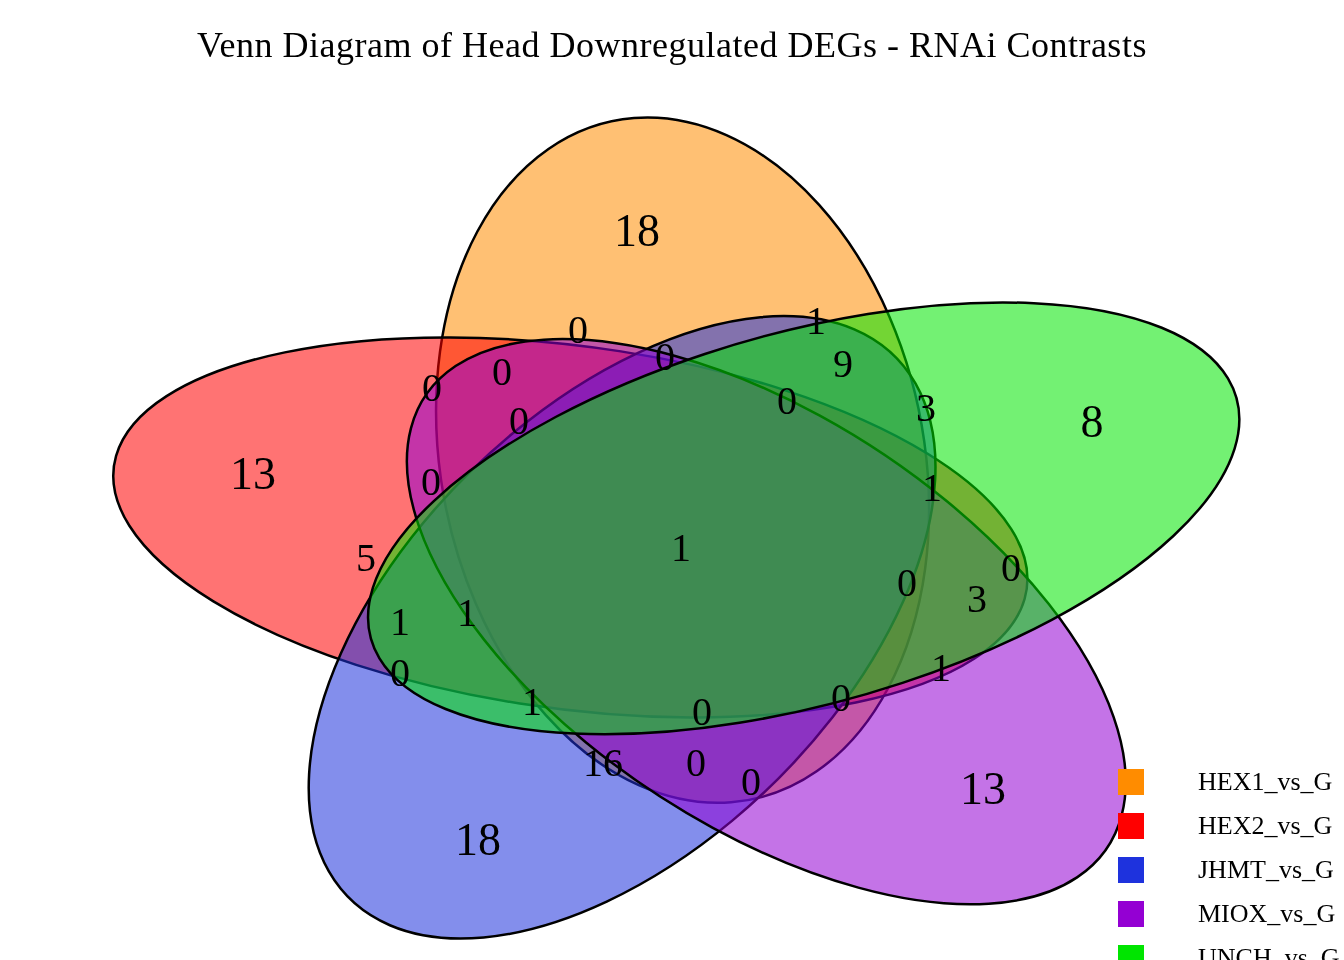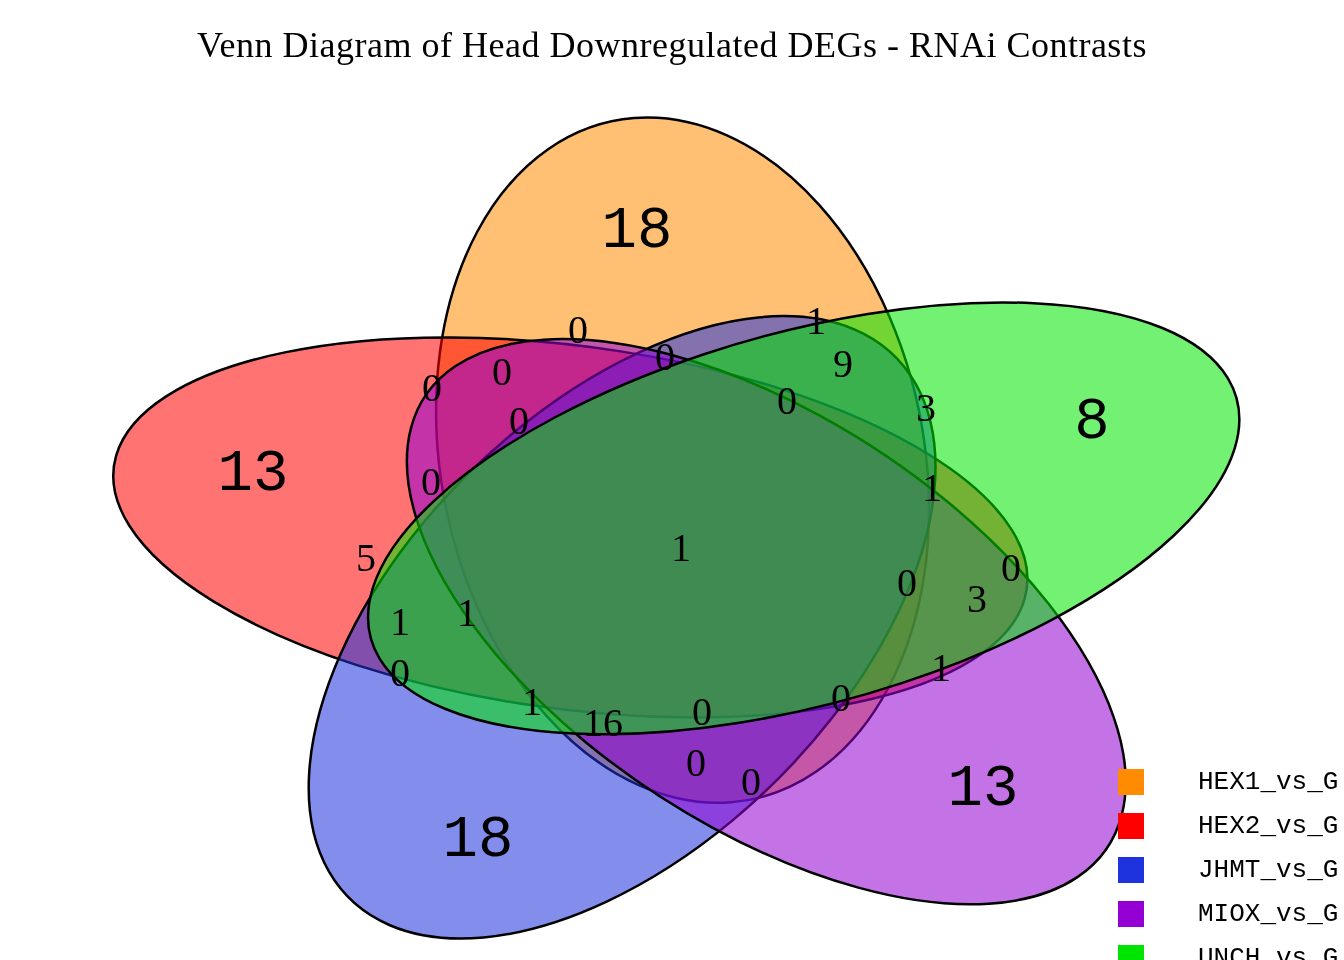"18" .region-label.emph { font-family: Liberation Mono, monospace -> none; font-size: 59px -> 46px }
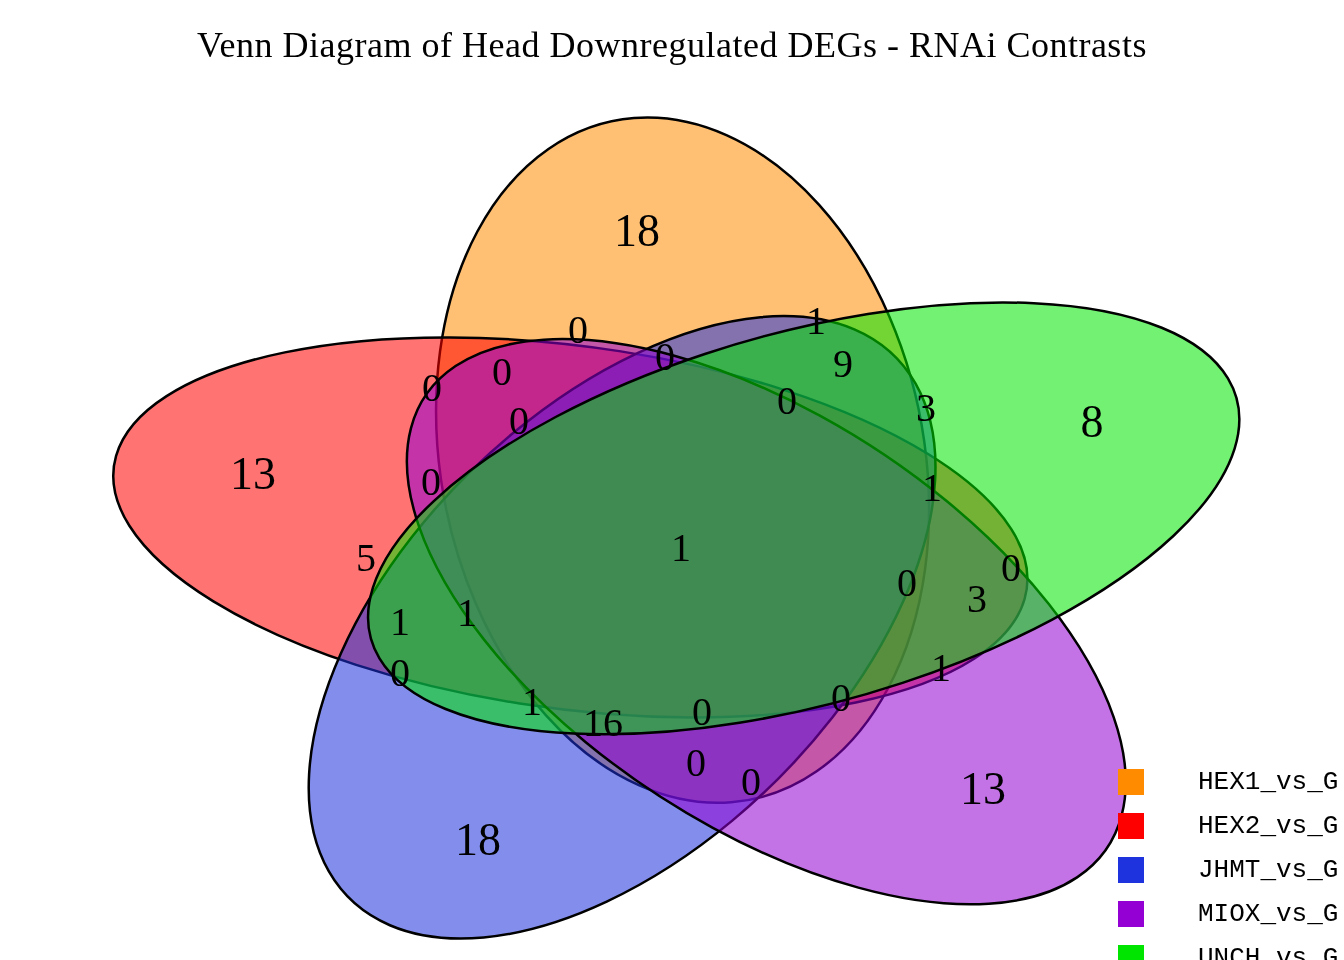"16" div.region-label { top: 711px -> 751px }
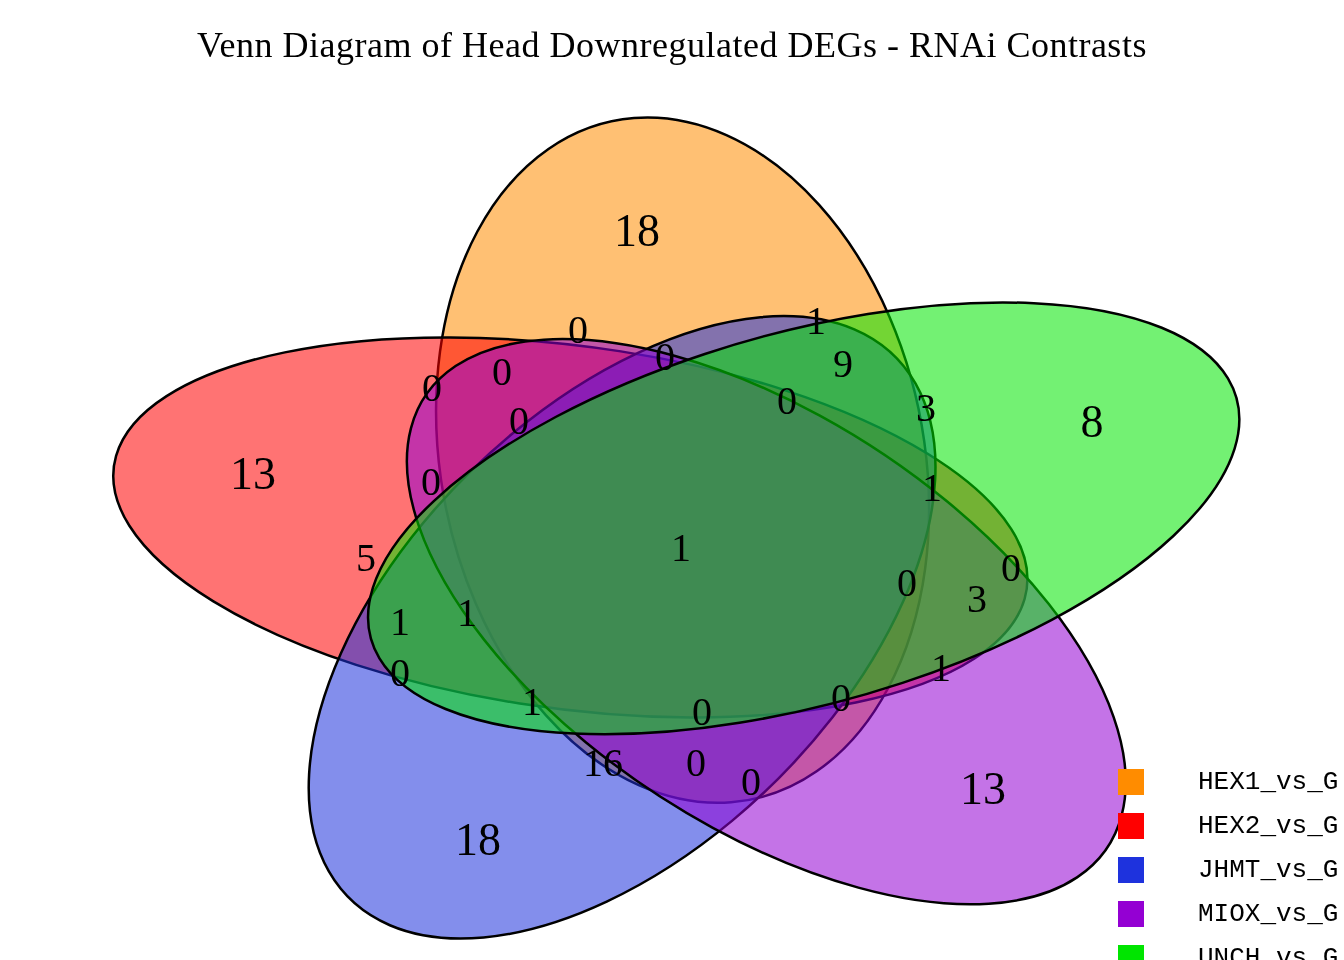"HEX1_vs_G" .legend-label { font-family: Liberation Mono, monospace -> Liberation Serif, serif }
